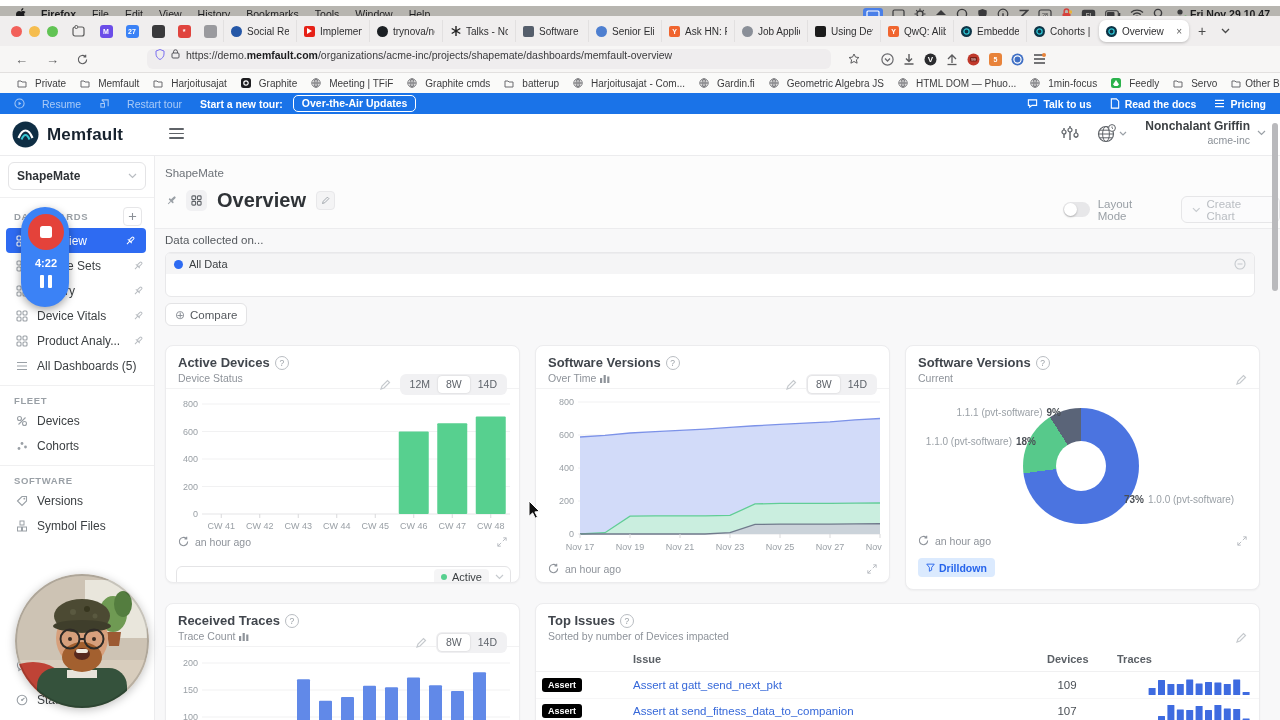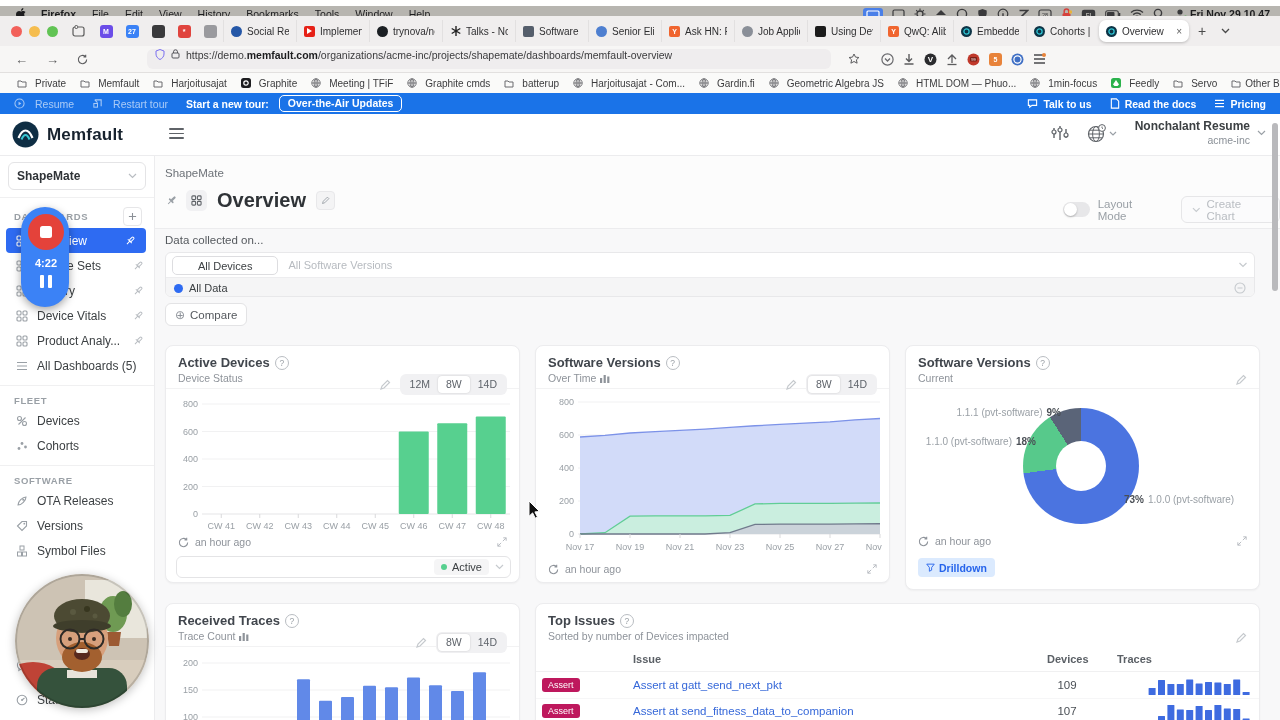"Resume" .banner .dim { gap: 10px -> 17px }
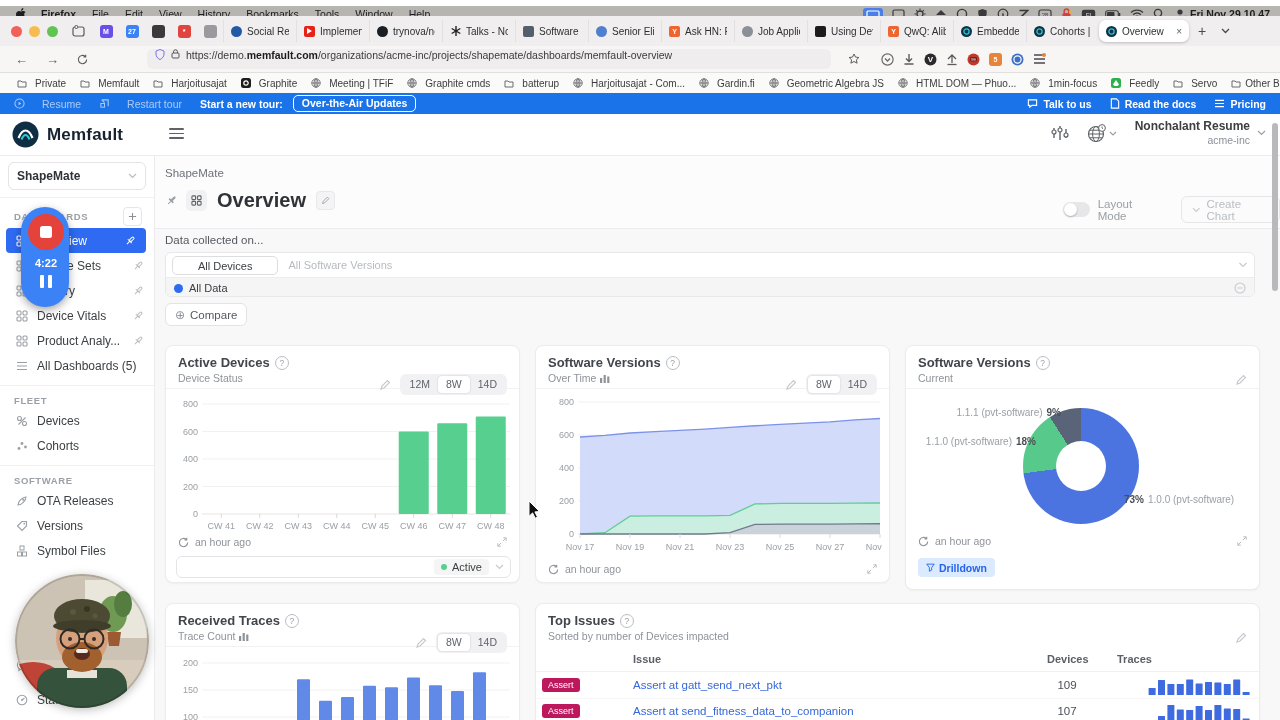"Nonchalant Resume" span { text: Resume -> Griffin }
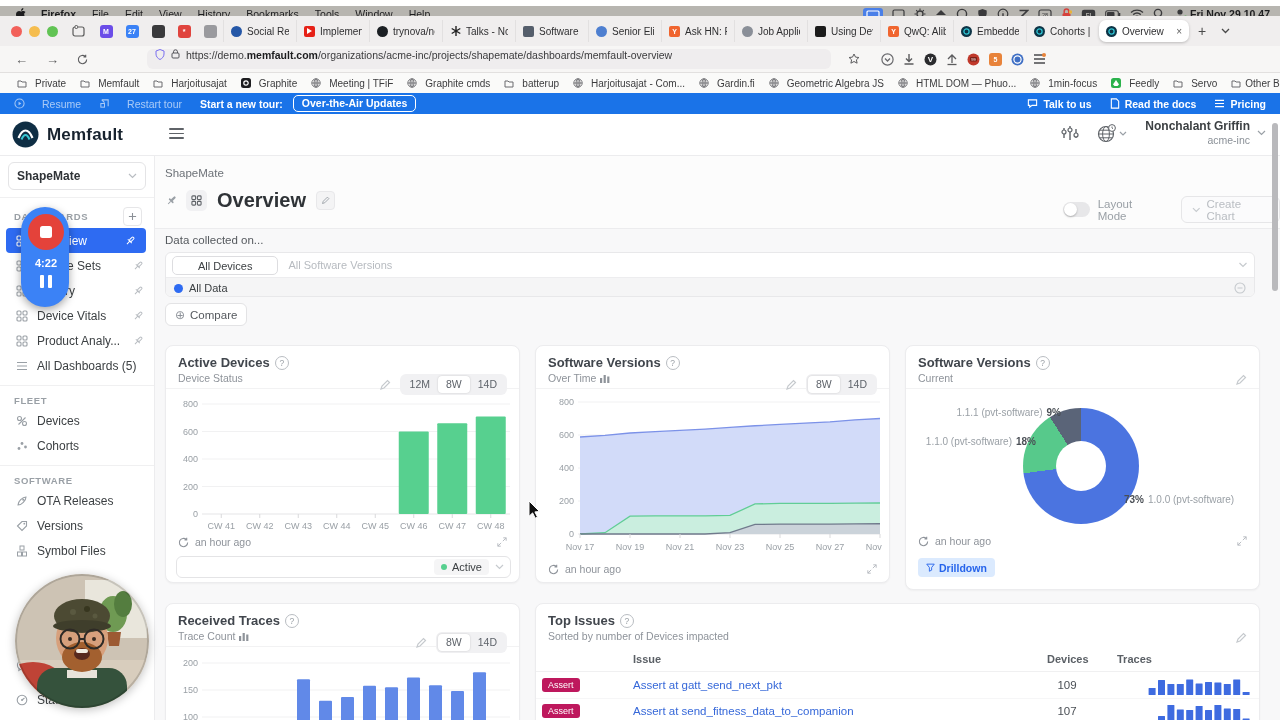"All Devices" div.frow1 { html: <div> <span>All Devices</span> <span>All Software Versions</span> <svg> <path></path> </svg> </div> -> none }
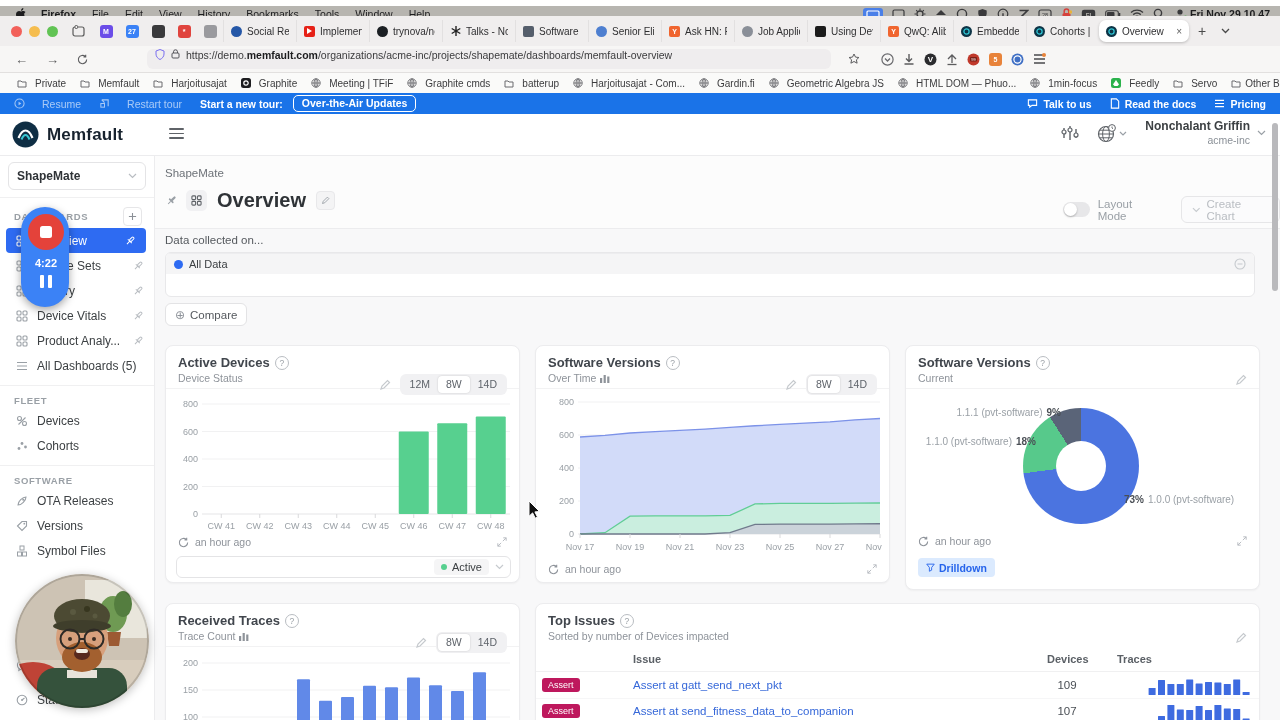"OTA Releases" div.sitem { html: <div> <span> <svg> <path></path> <circle></circle> </svg> </span> <span>OTA Releases</span> </div> -> none }
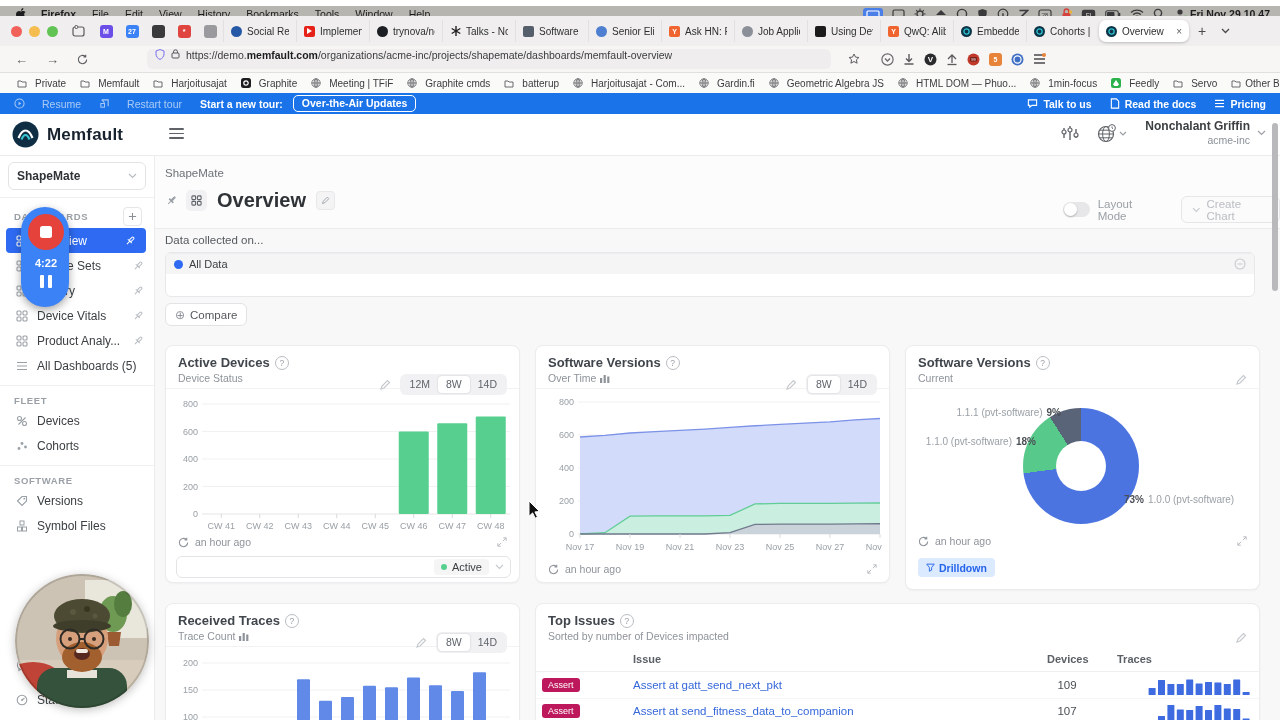"an hour ago" .cfoot .lft { align-items: center -> flex-start }
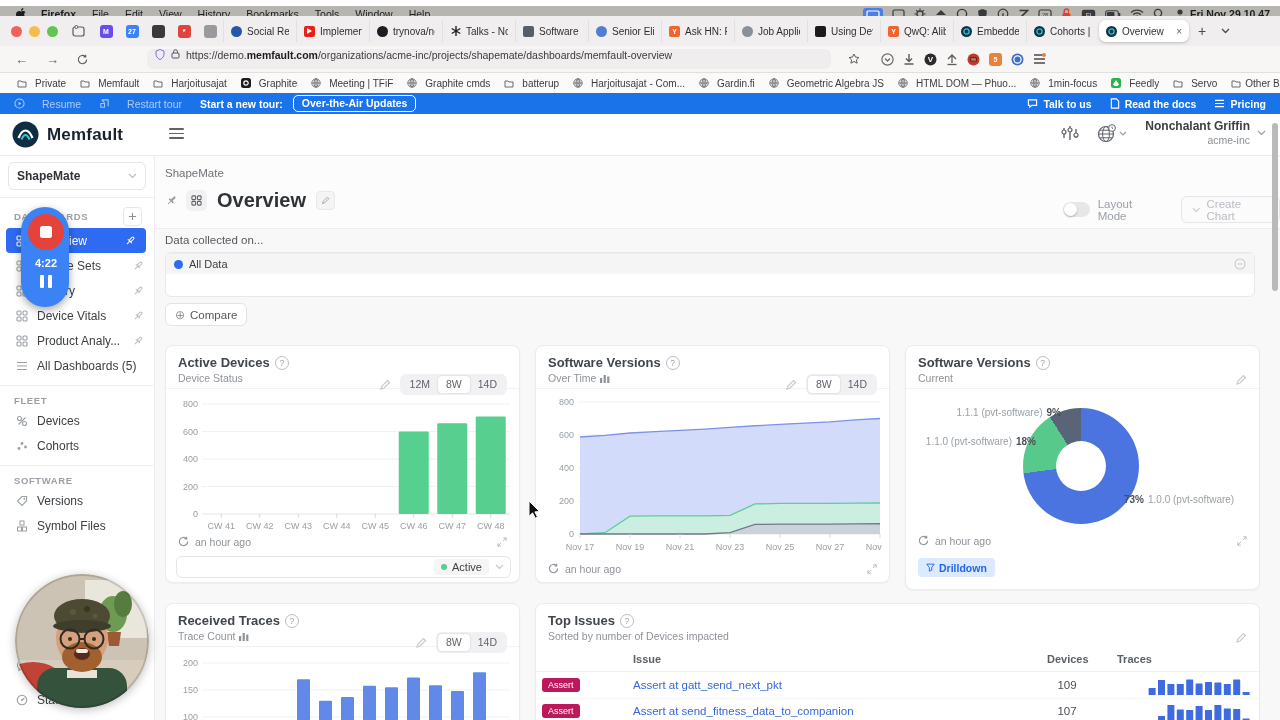"Active" div.selbox { top: 210px -> 220px }
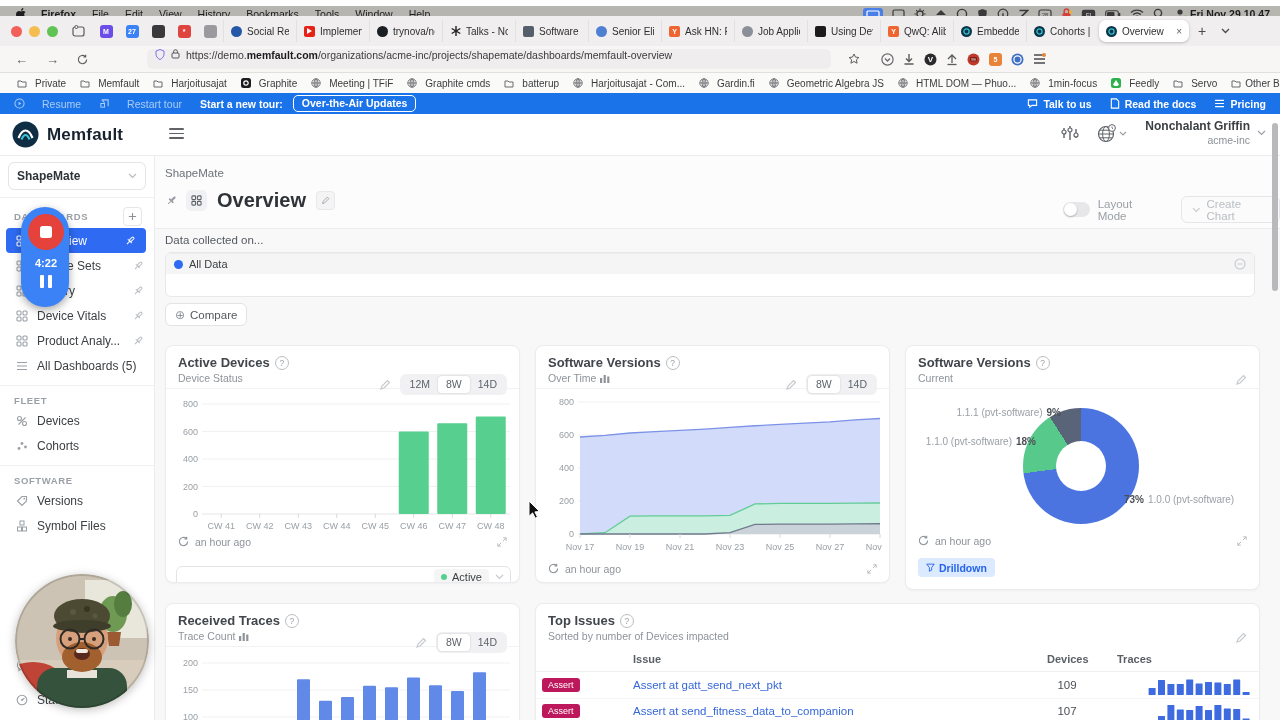"Assert" .badge { background: #be185d -> #000000; font-weight: 400 -> 700 }
